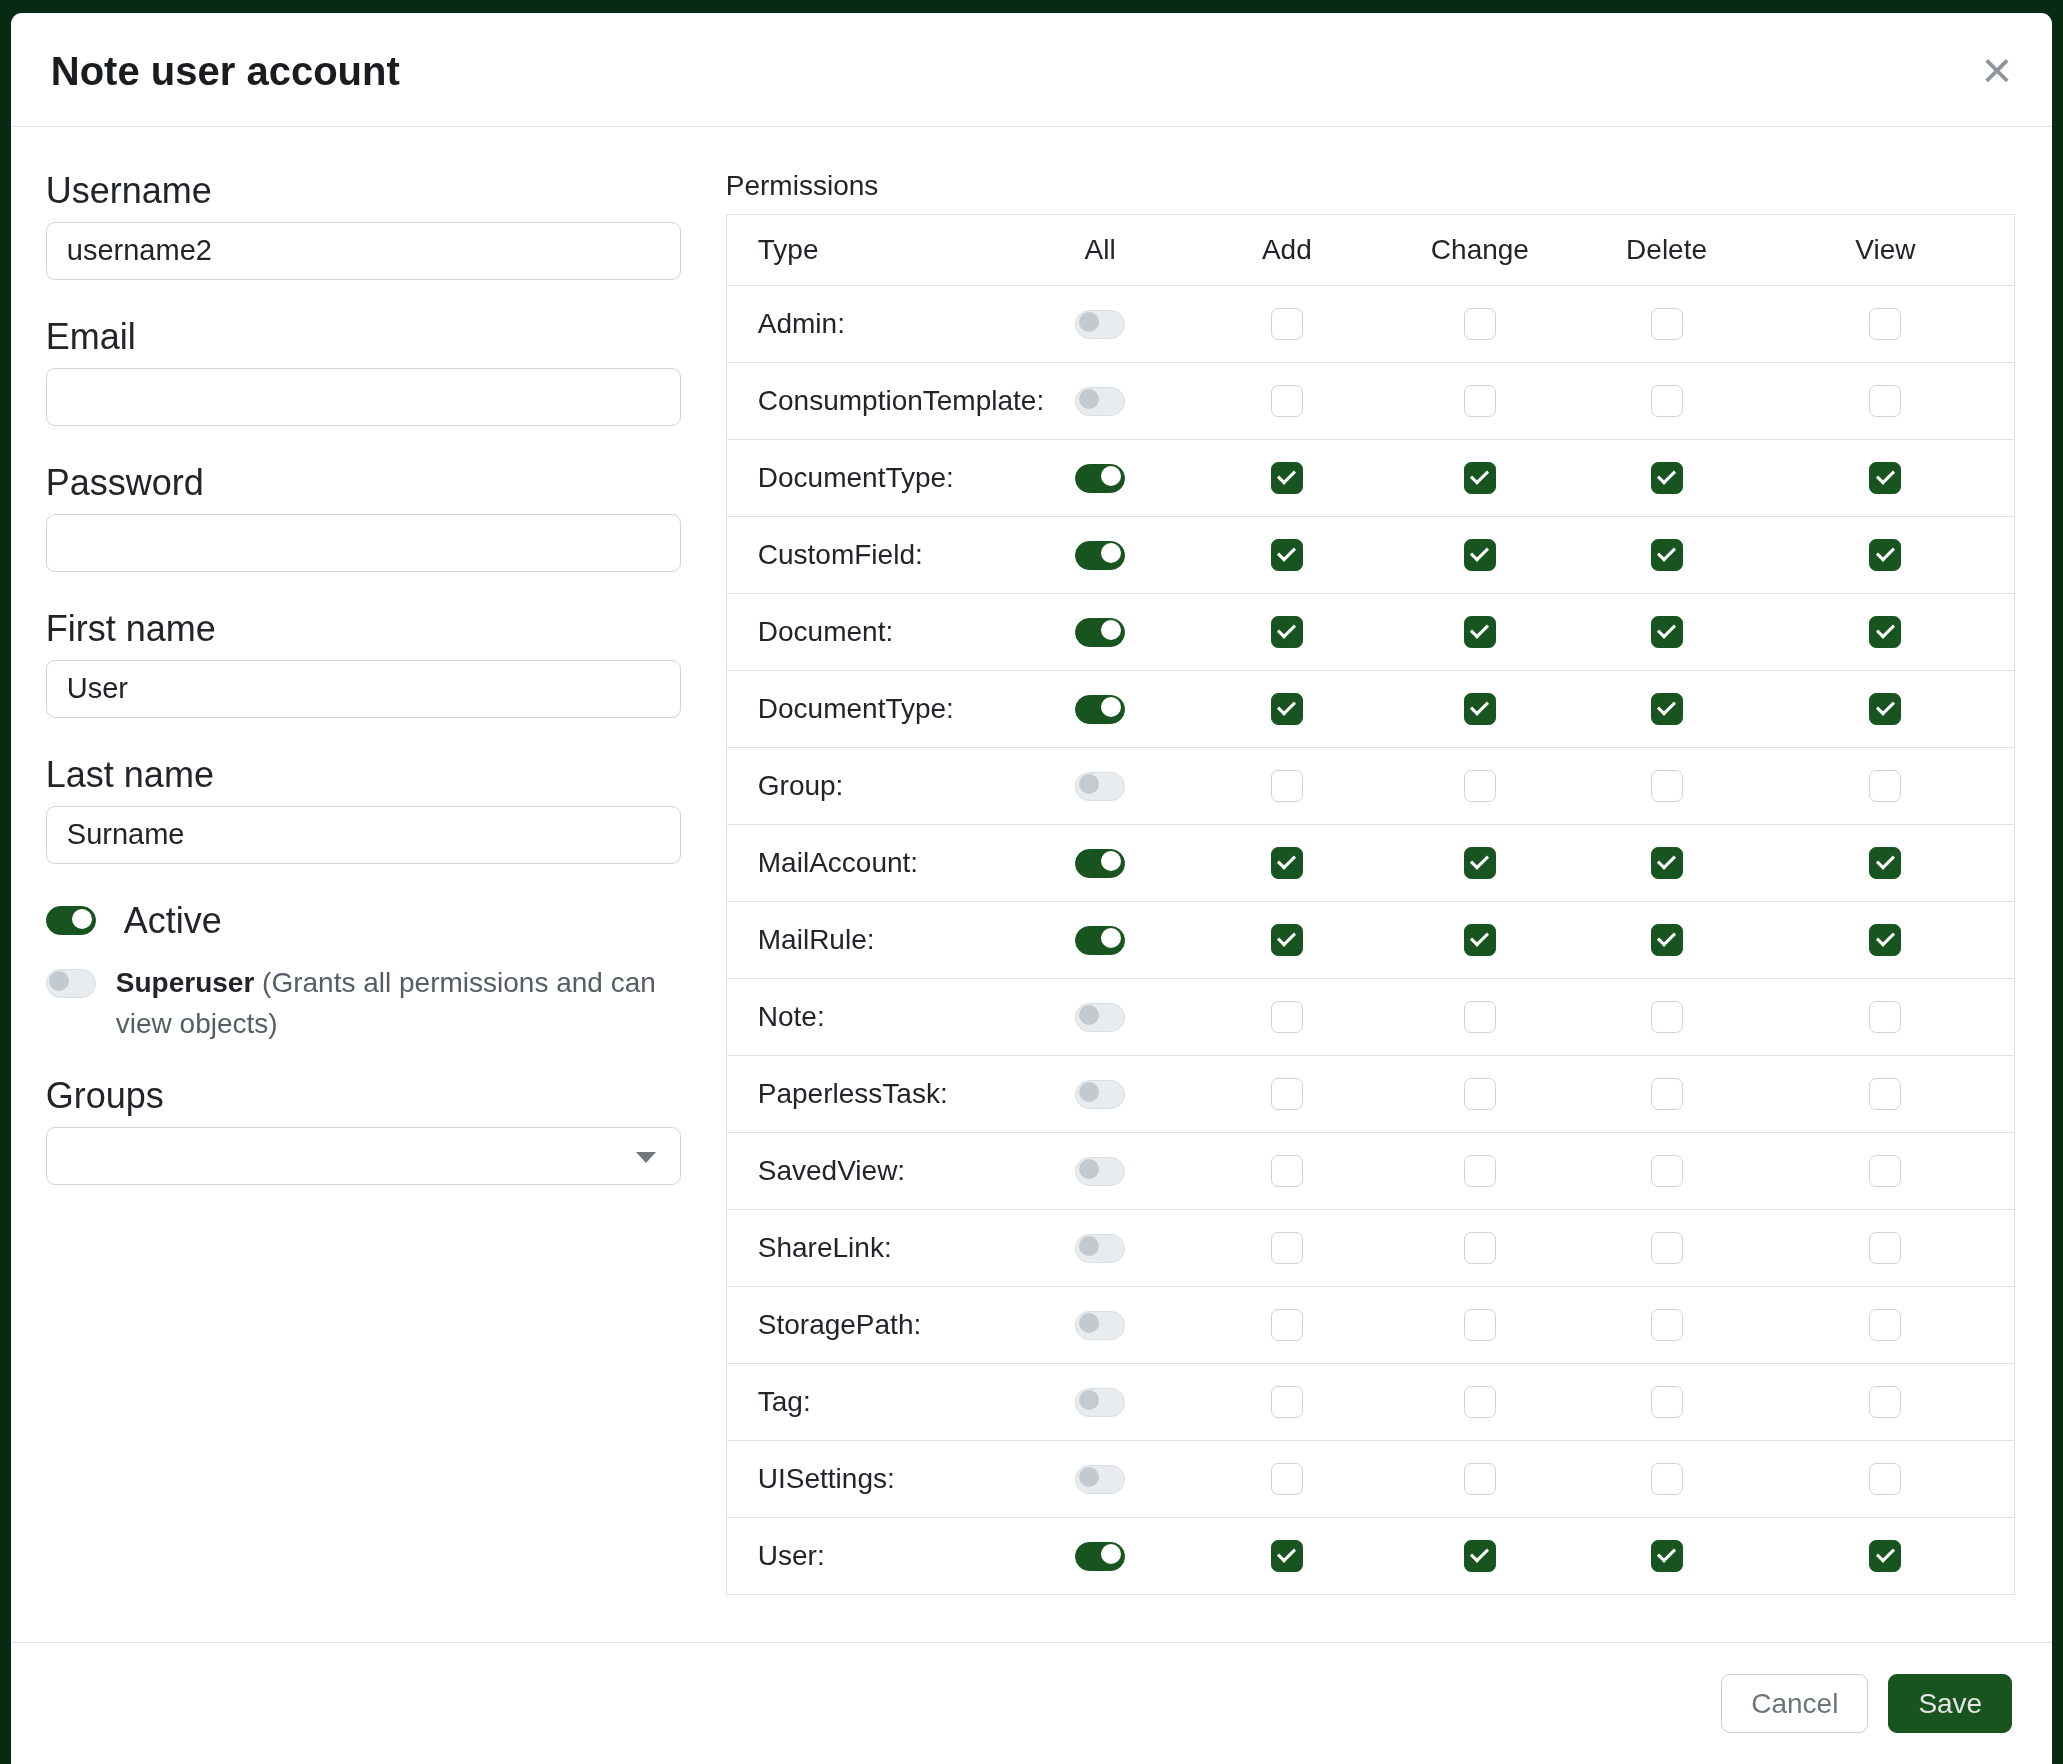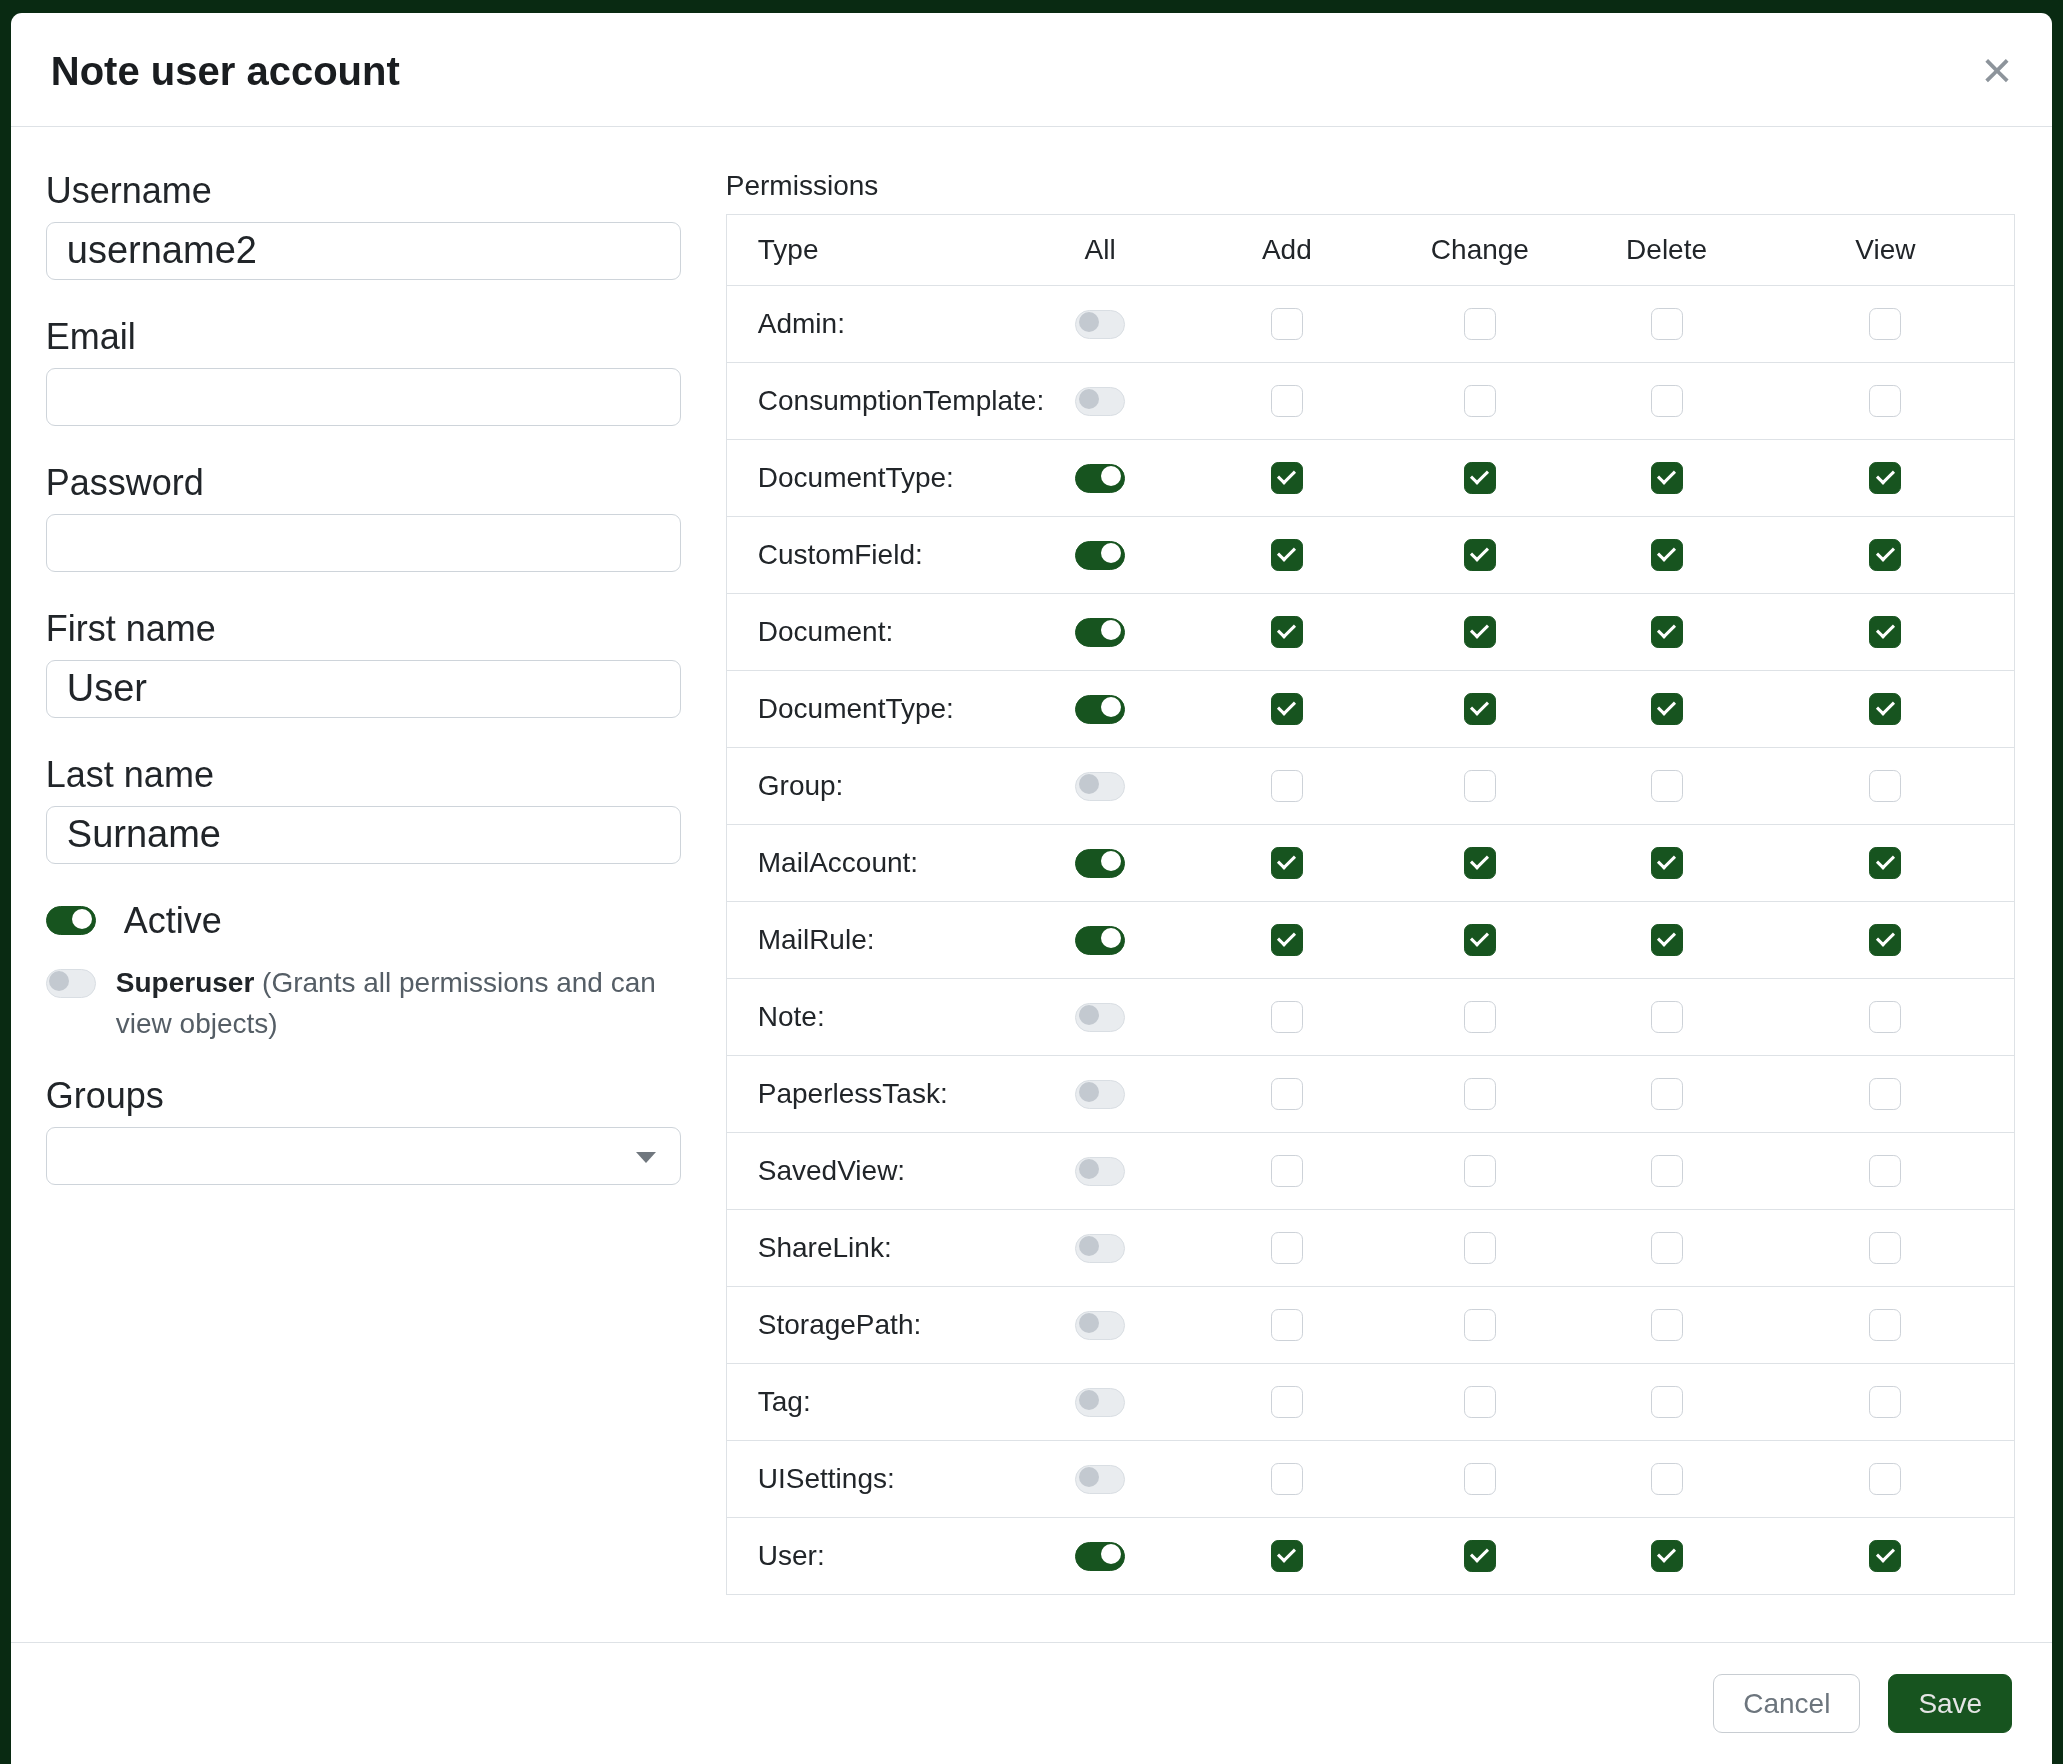"username2" .text-input { font-size: 38px -> 29px }
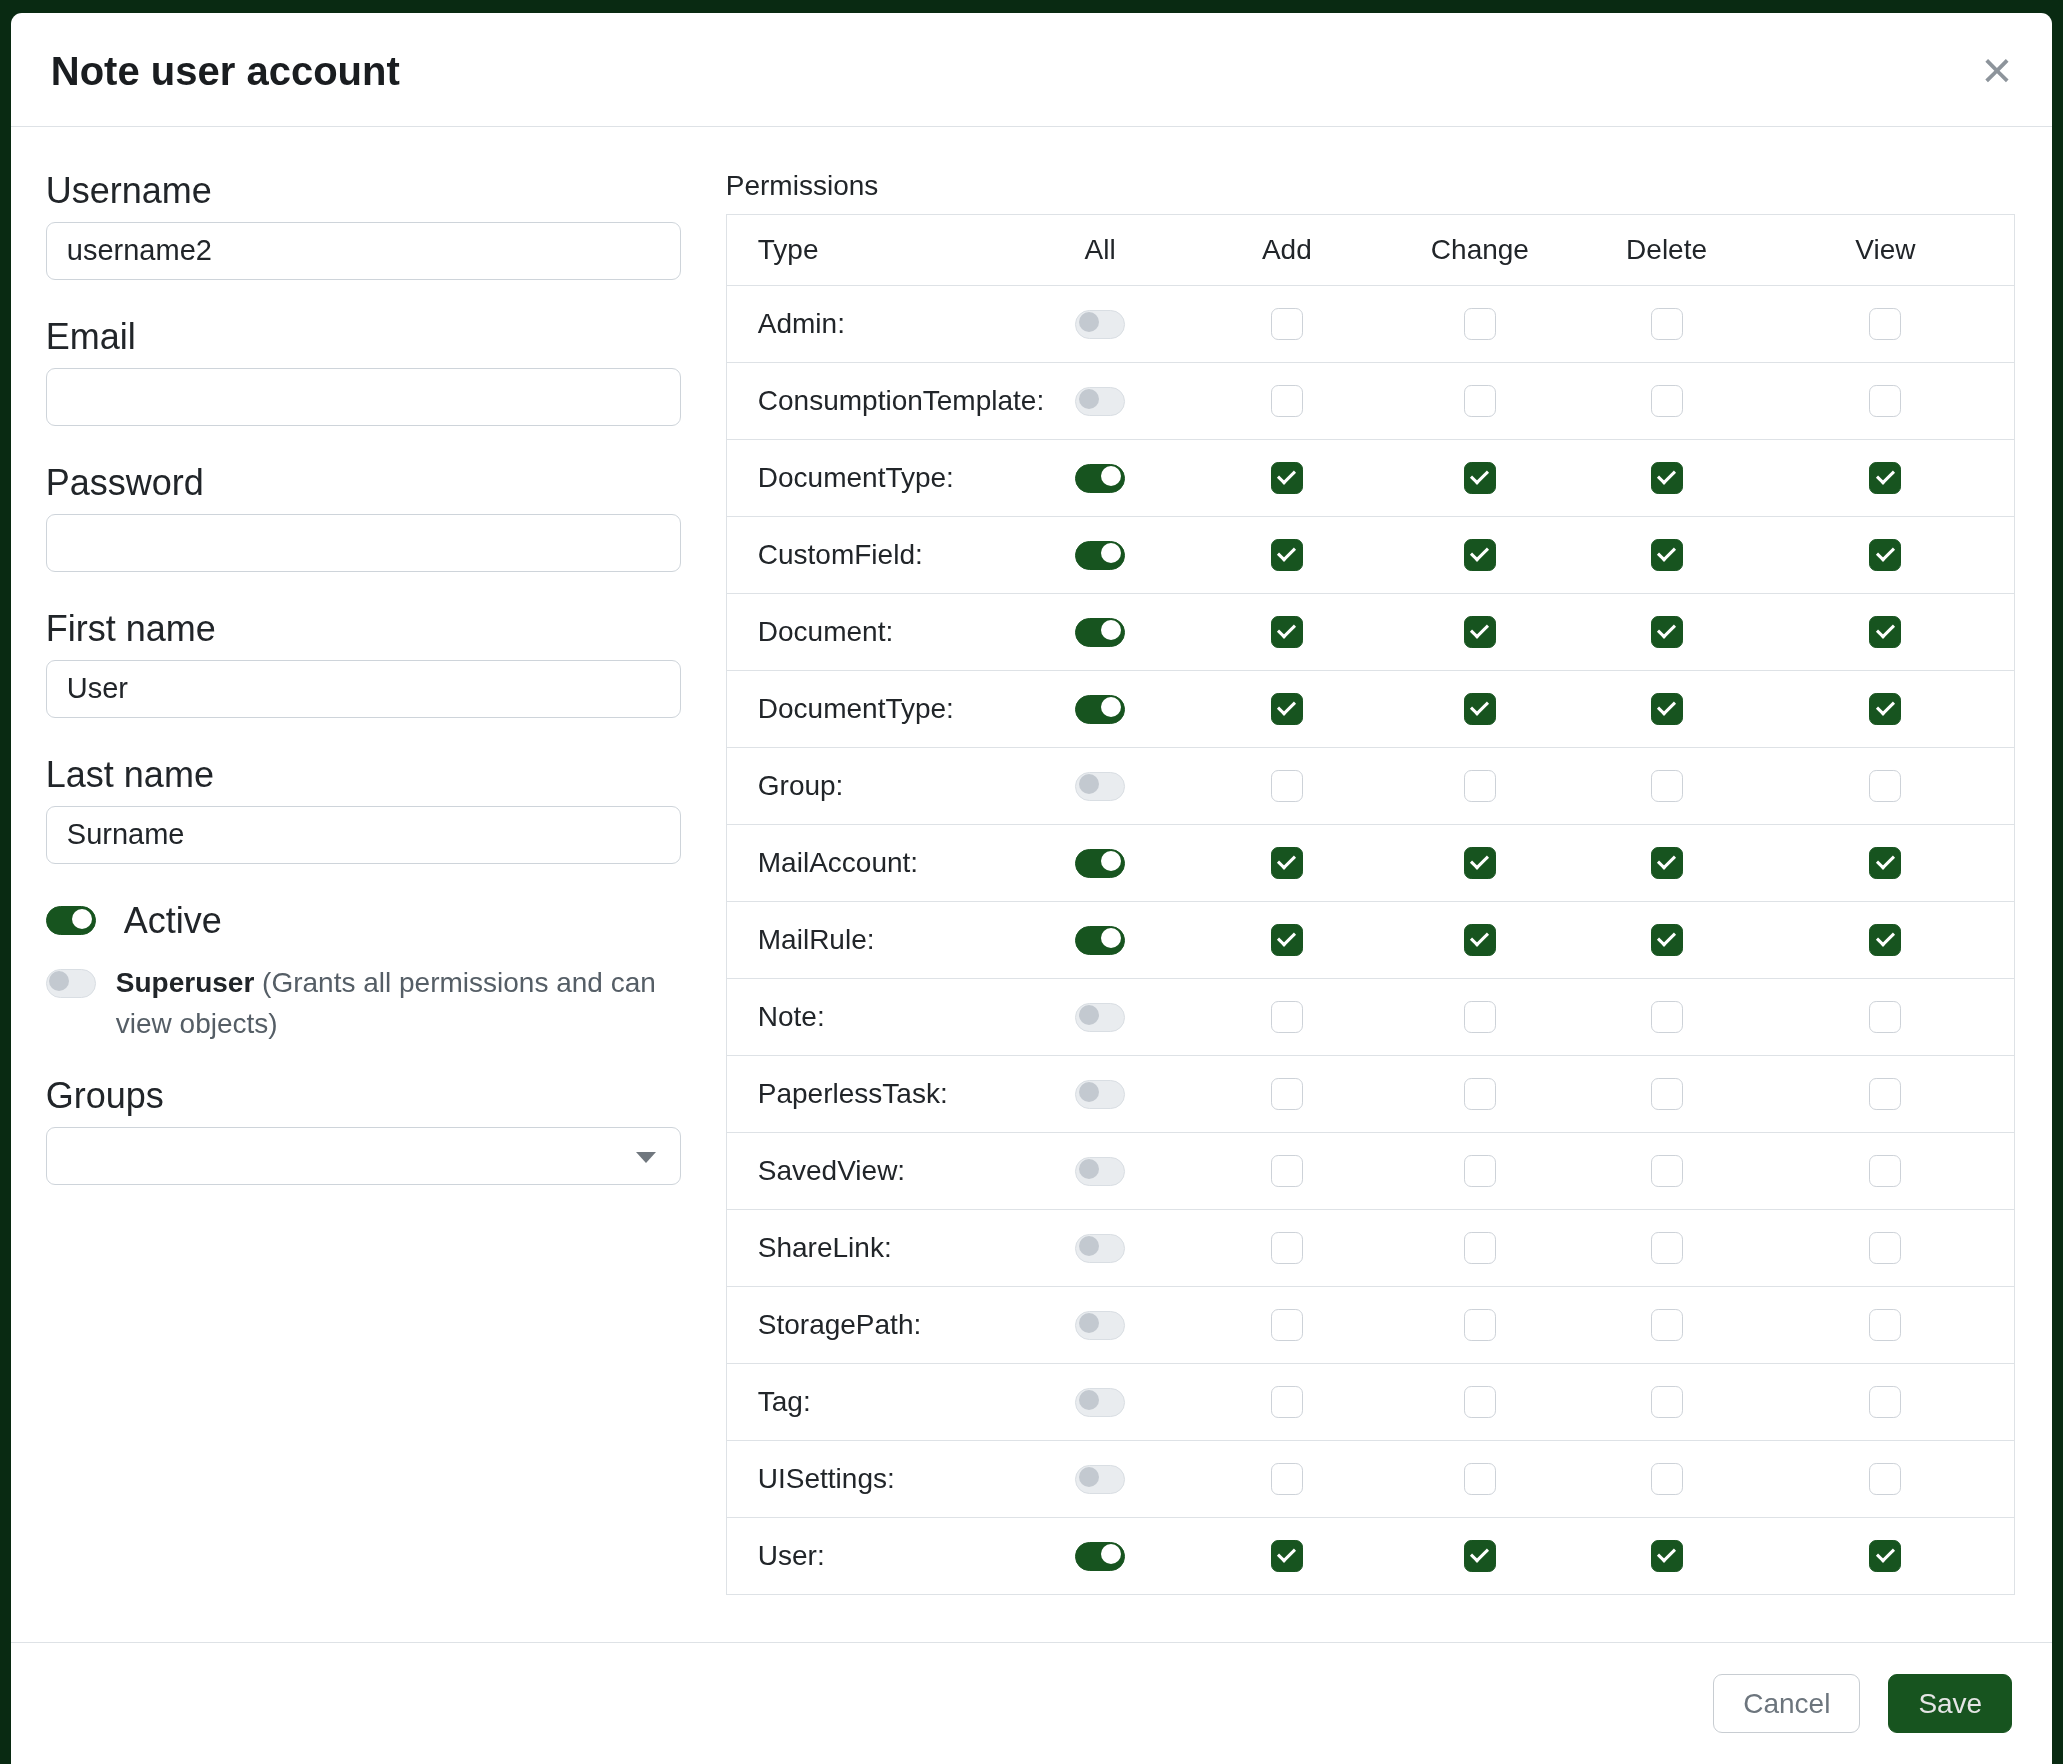"Cancel" .modal-footer { gap: 28px -> 20px }
